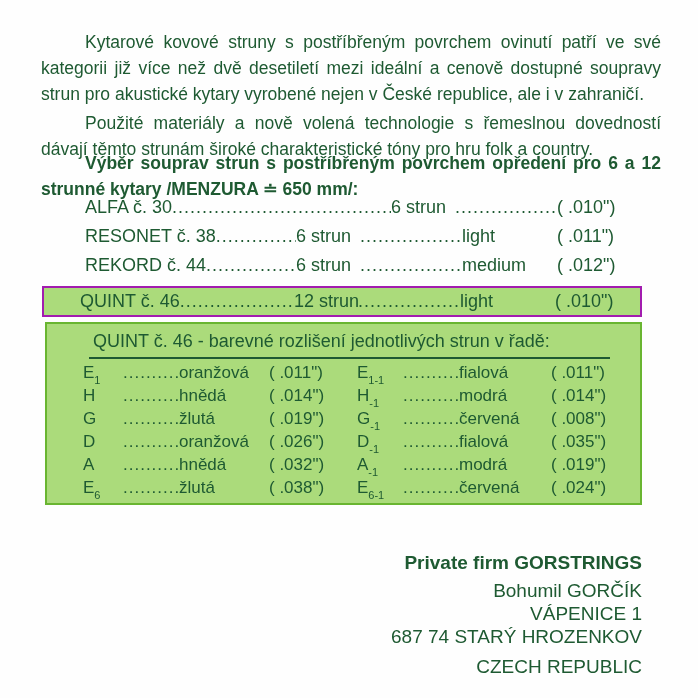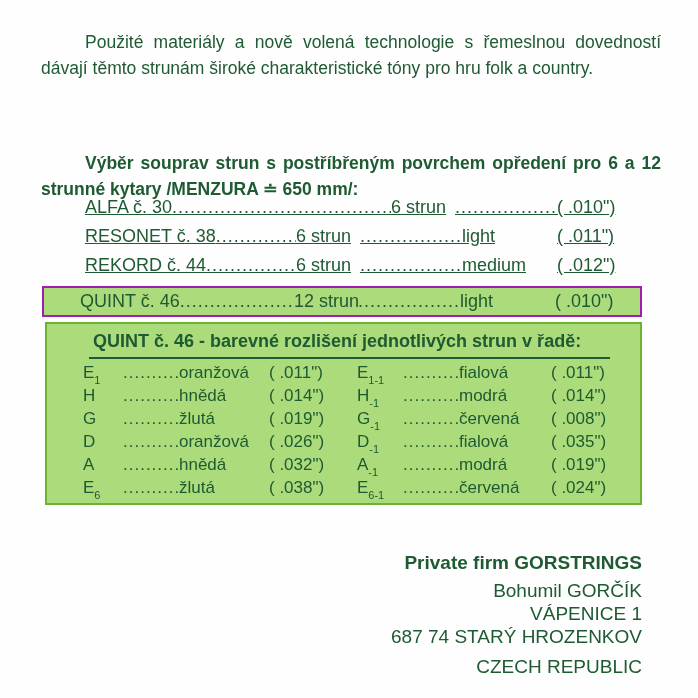"Kytarové kovové struny s postříbřeným" p { html: none -> <p>Kytarové kovové struny s postříbřeným povrchem ovinutí patří ve své kategorii již více než dvě desetiletí mezi ideální a cenově dostupné soupravy strun pro akustické kytary vyrobené nejen v České republice, ale i v zahraničí.</p> }
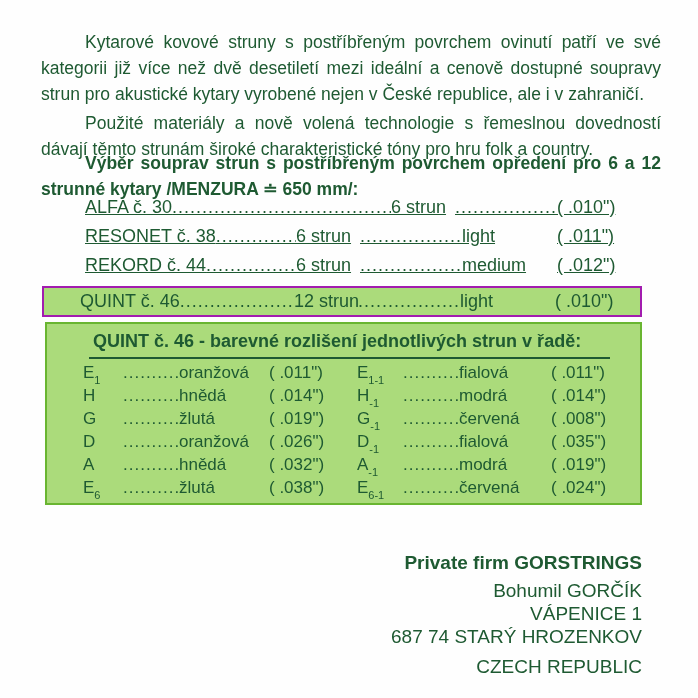"ALFA č. 30" .sets { text-decoration: underline -> none }
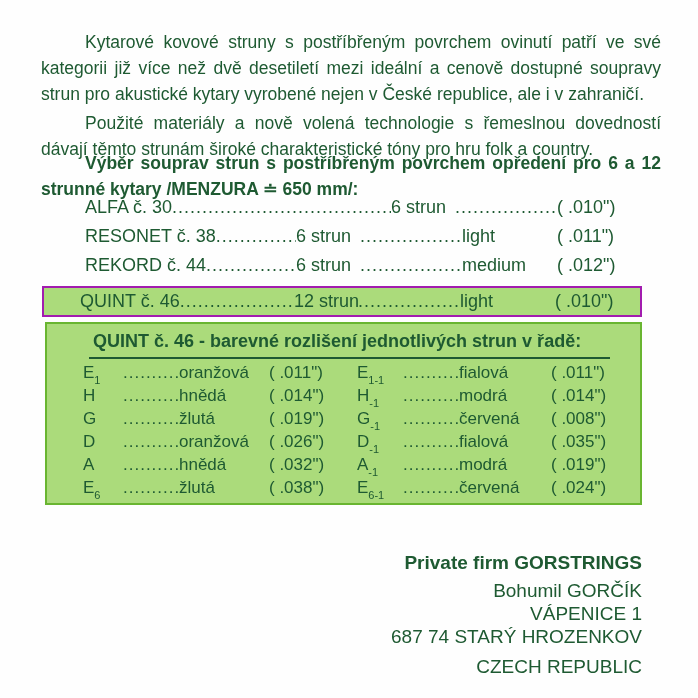"QUINT č. 46 - barevné" .cb-title { font-weight: 700 -> 400 }
